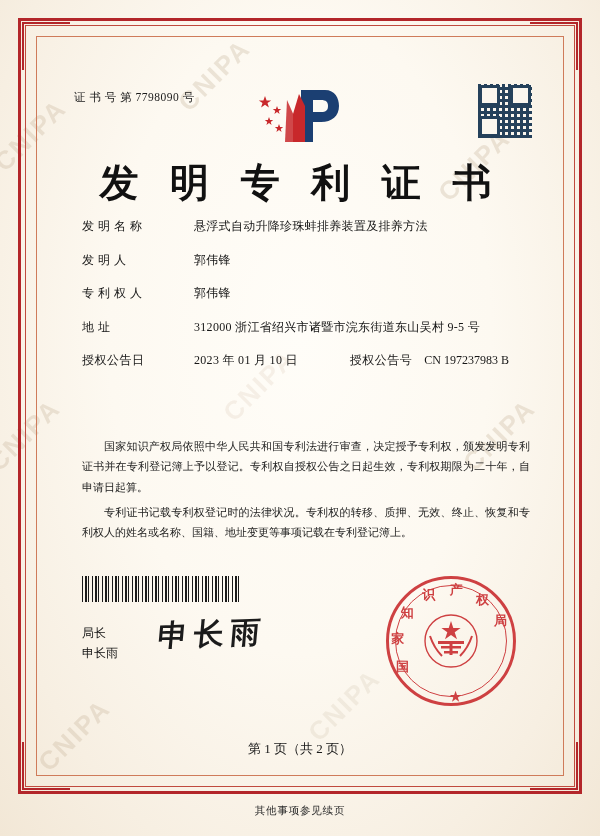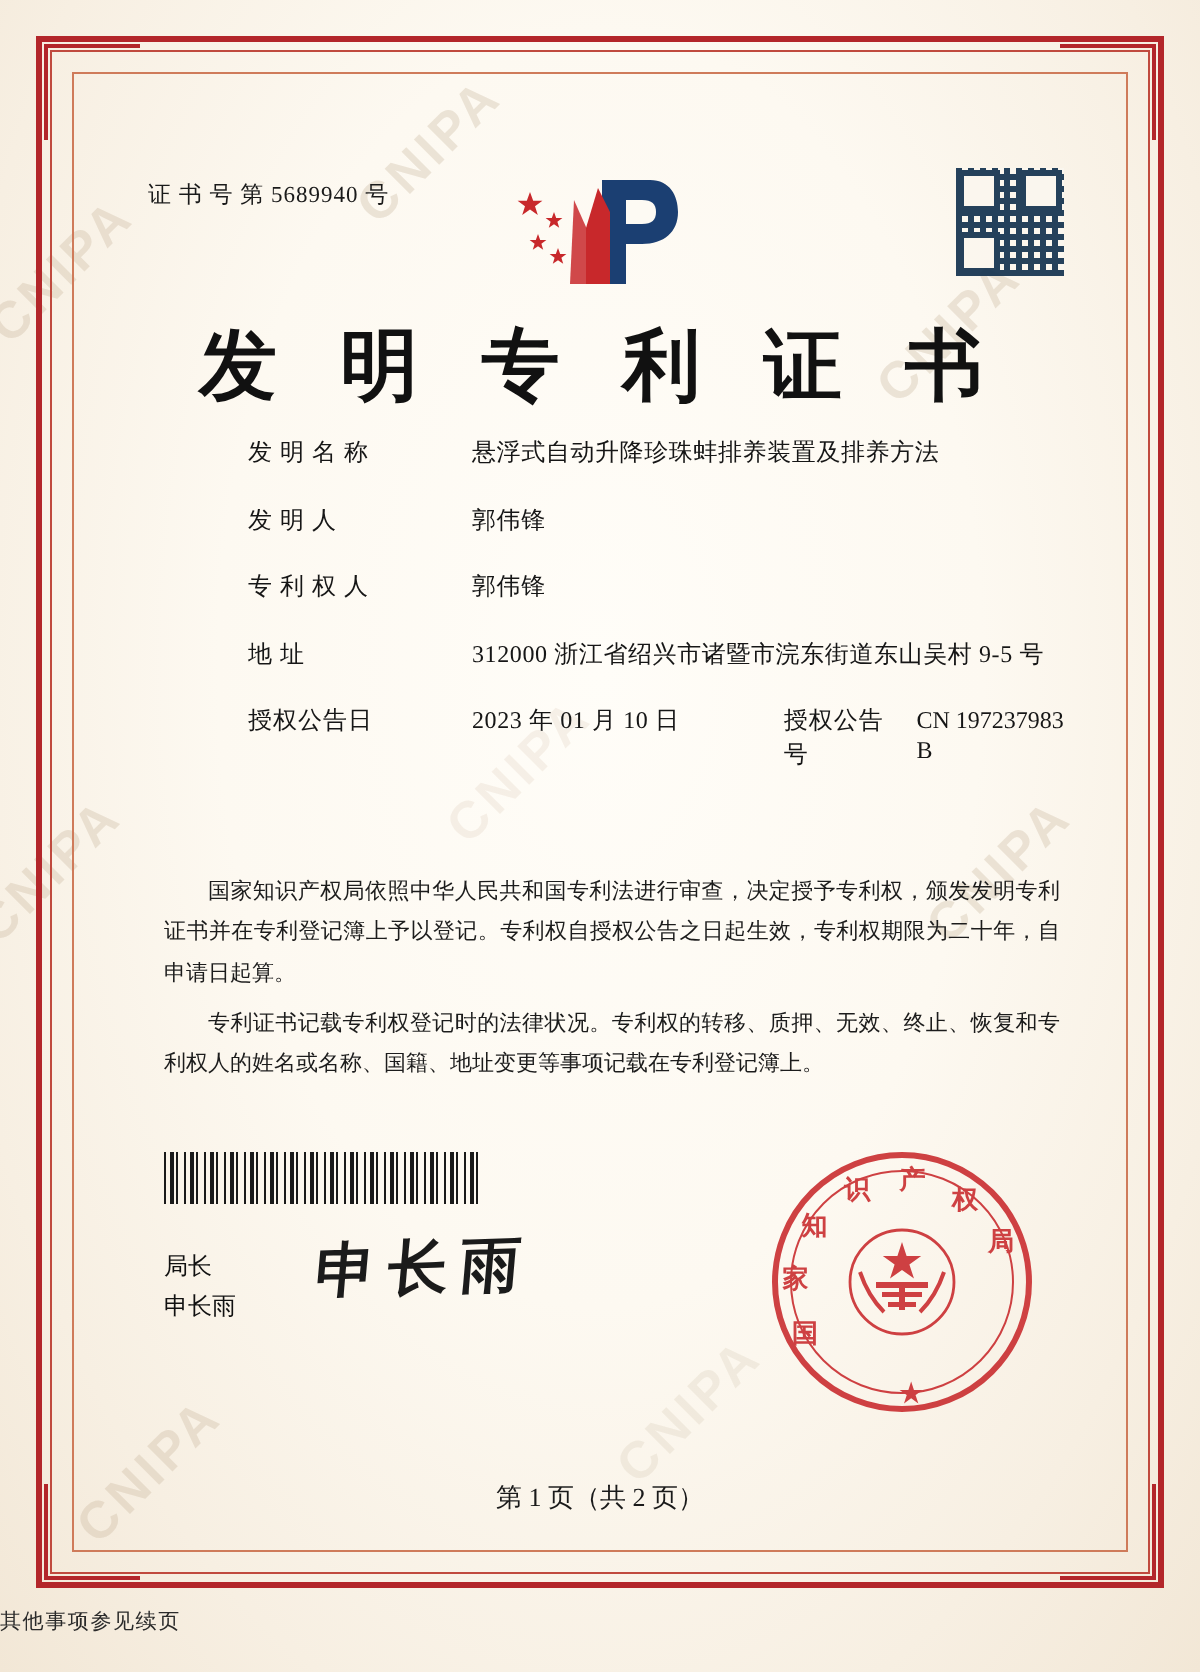"证 书 号 第 5689940" div.cert-no { text: 5689940 -> 7798090 }
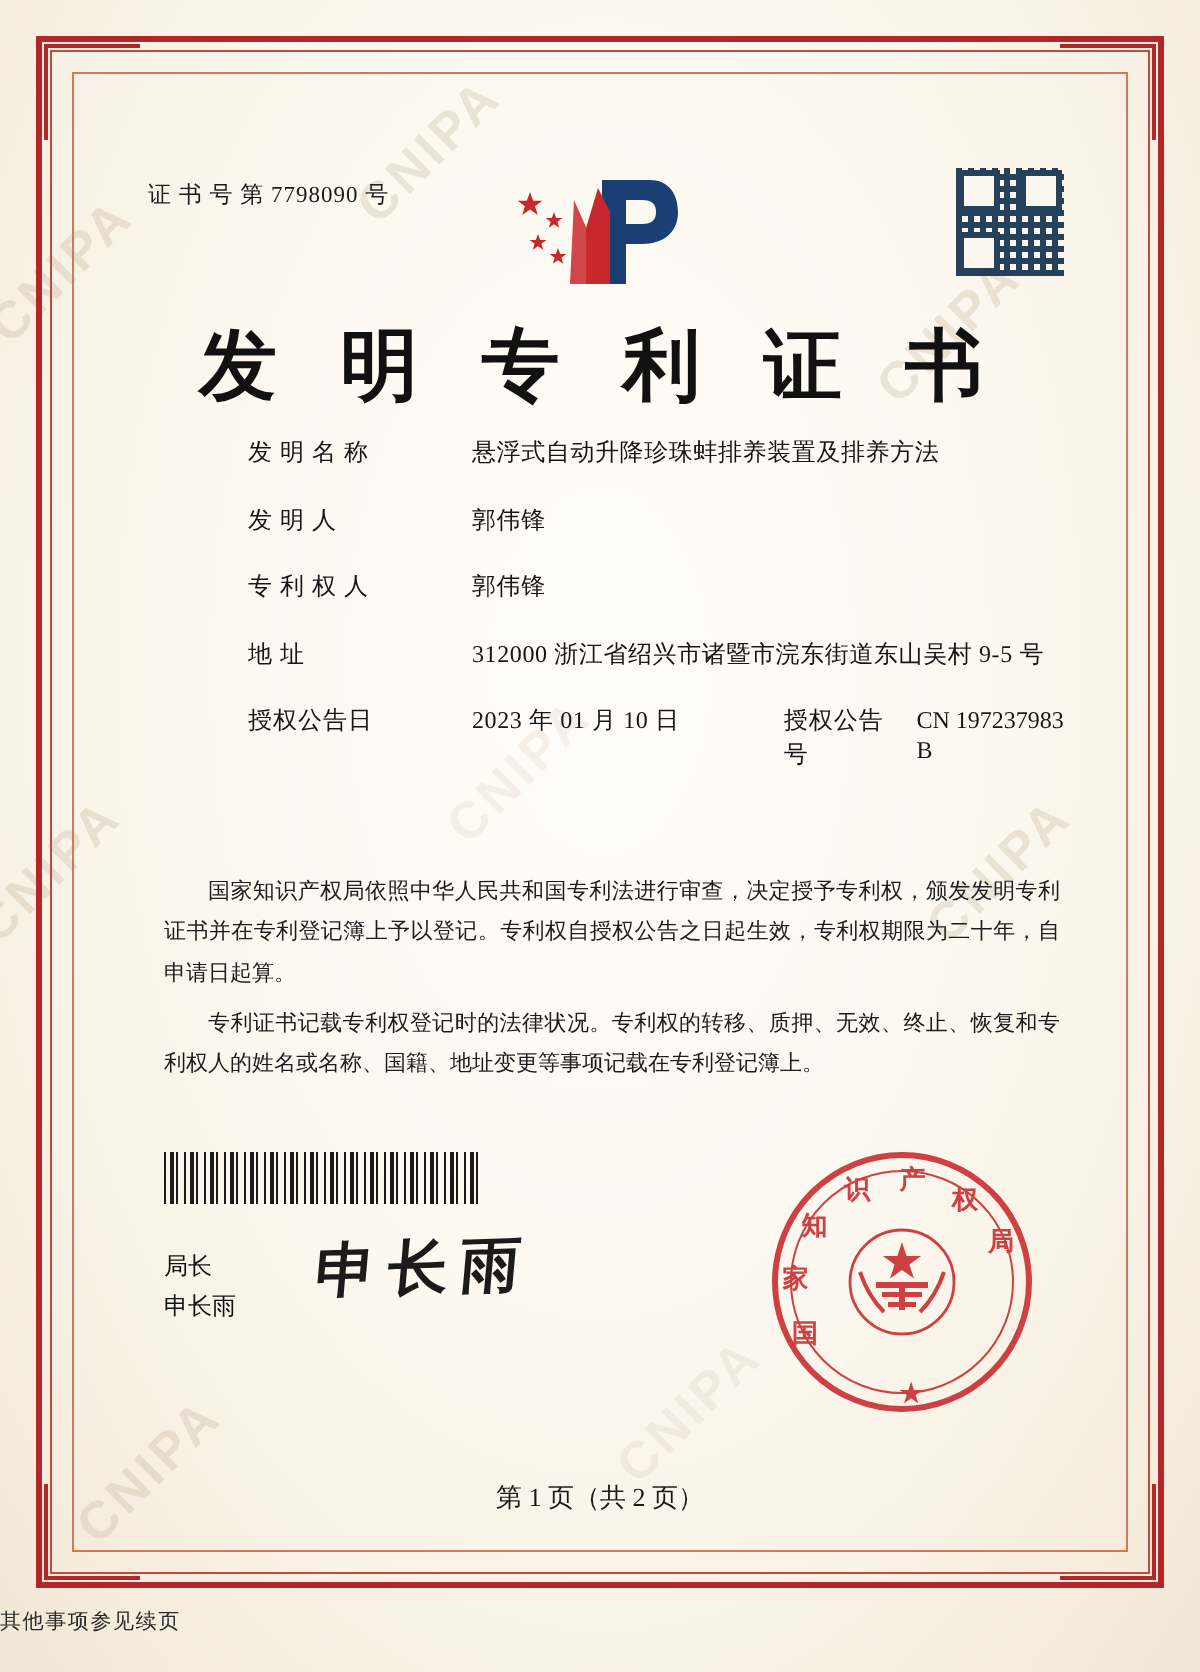"发 明 名 称" .field-row { margin-left: 42px -> none }
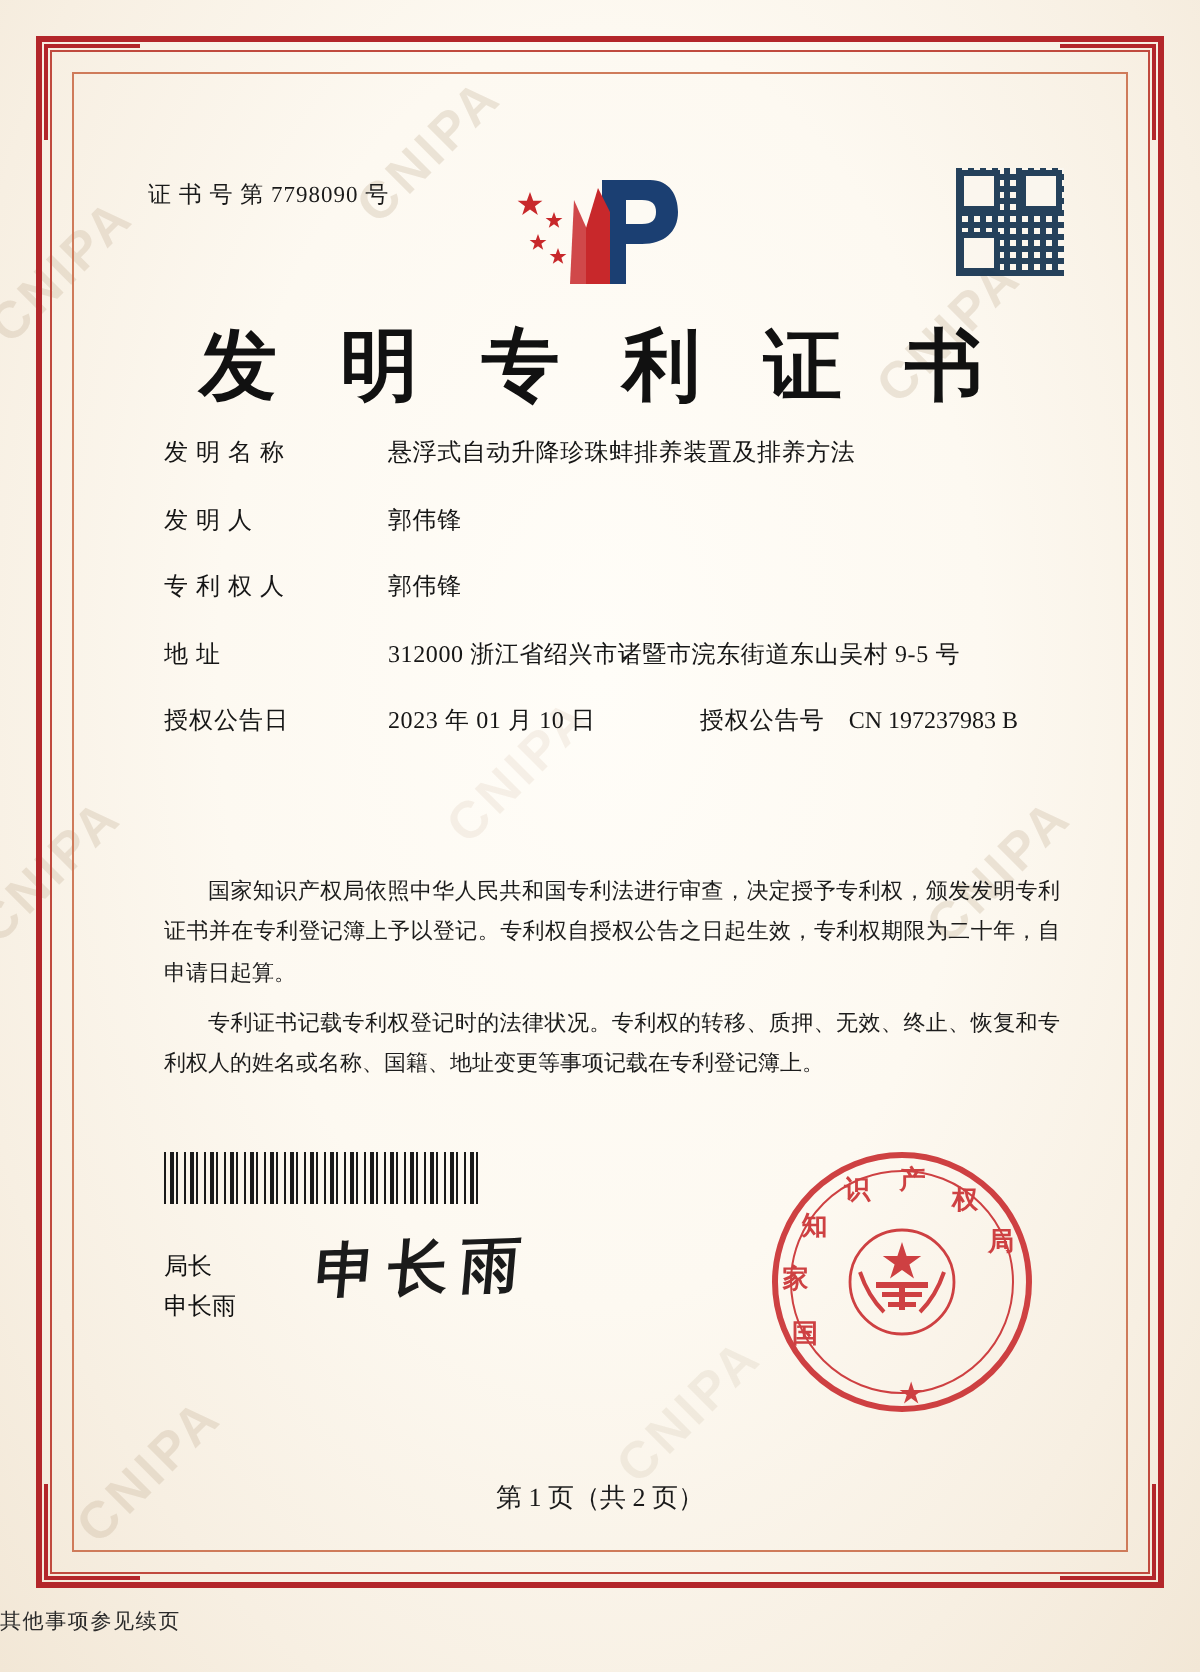"其他事项参见续页" .footer-note { text-align: left -> center }
